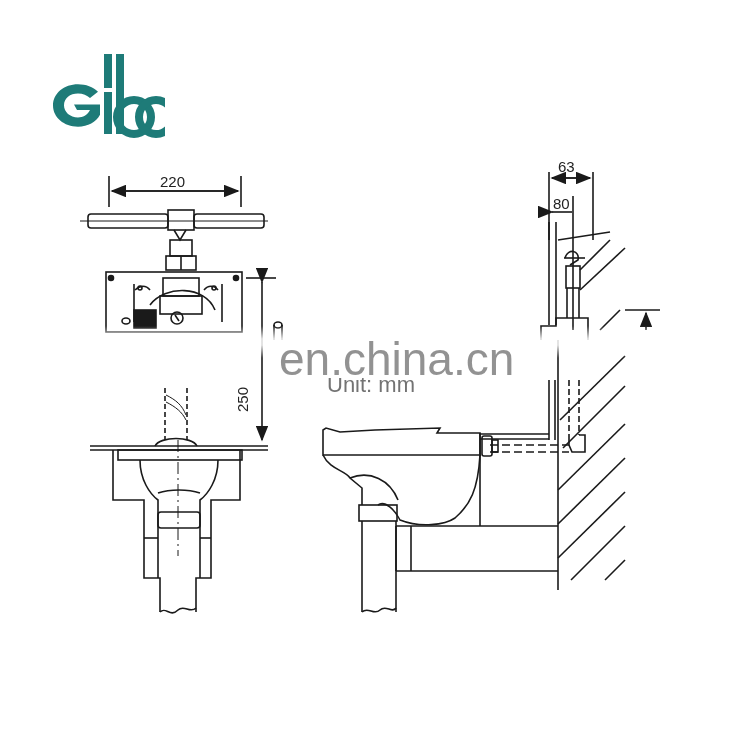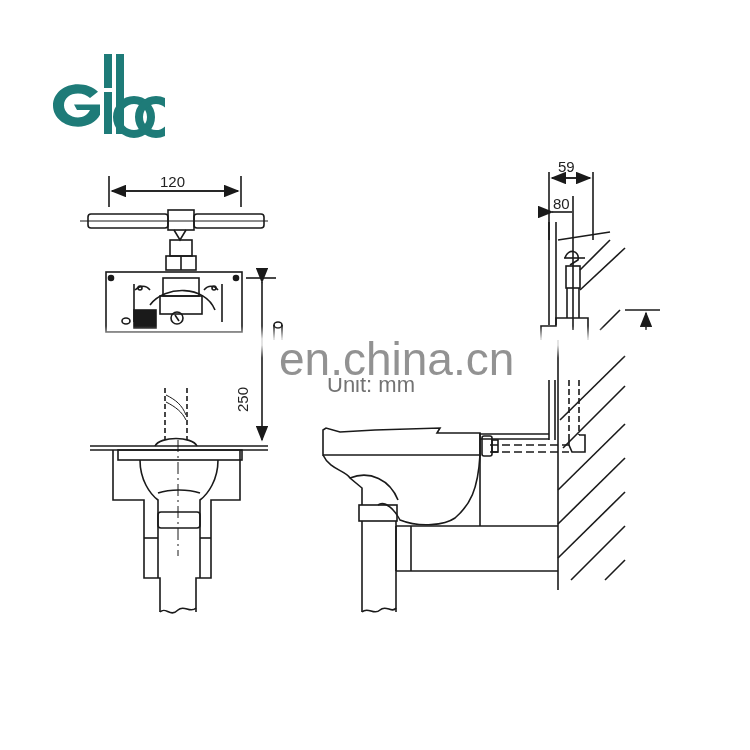"59" div.dim-text { text: 59 -> 63 }
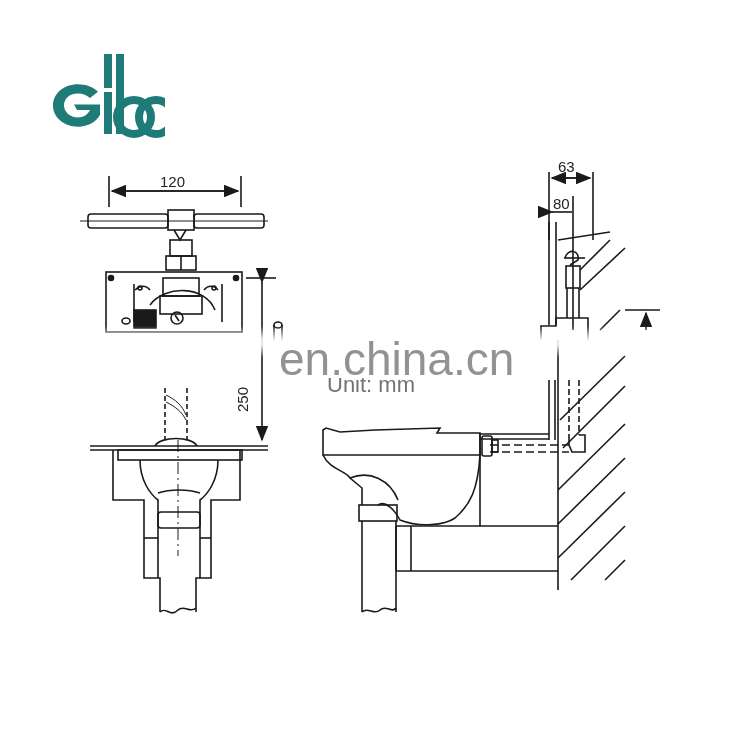"120" div.dim-text { text: 120 -> 220 }
